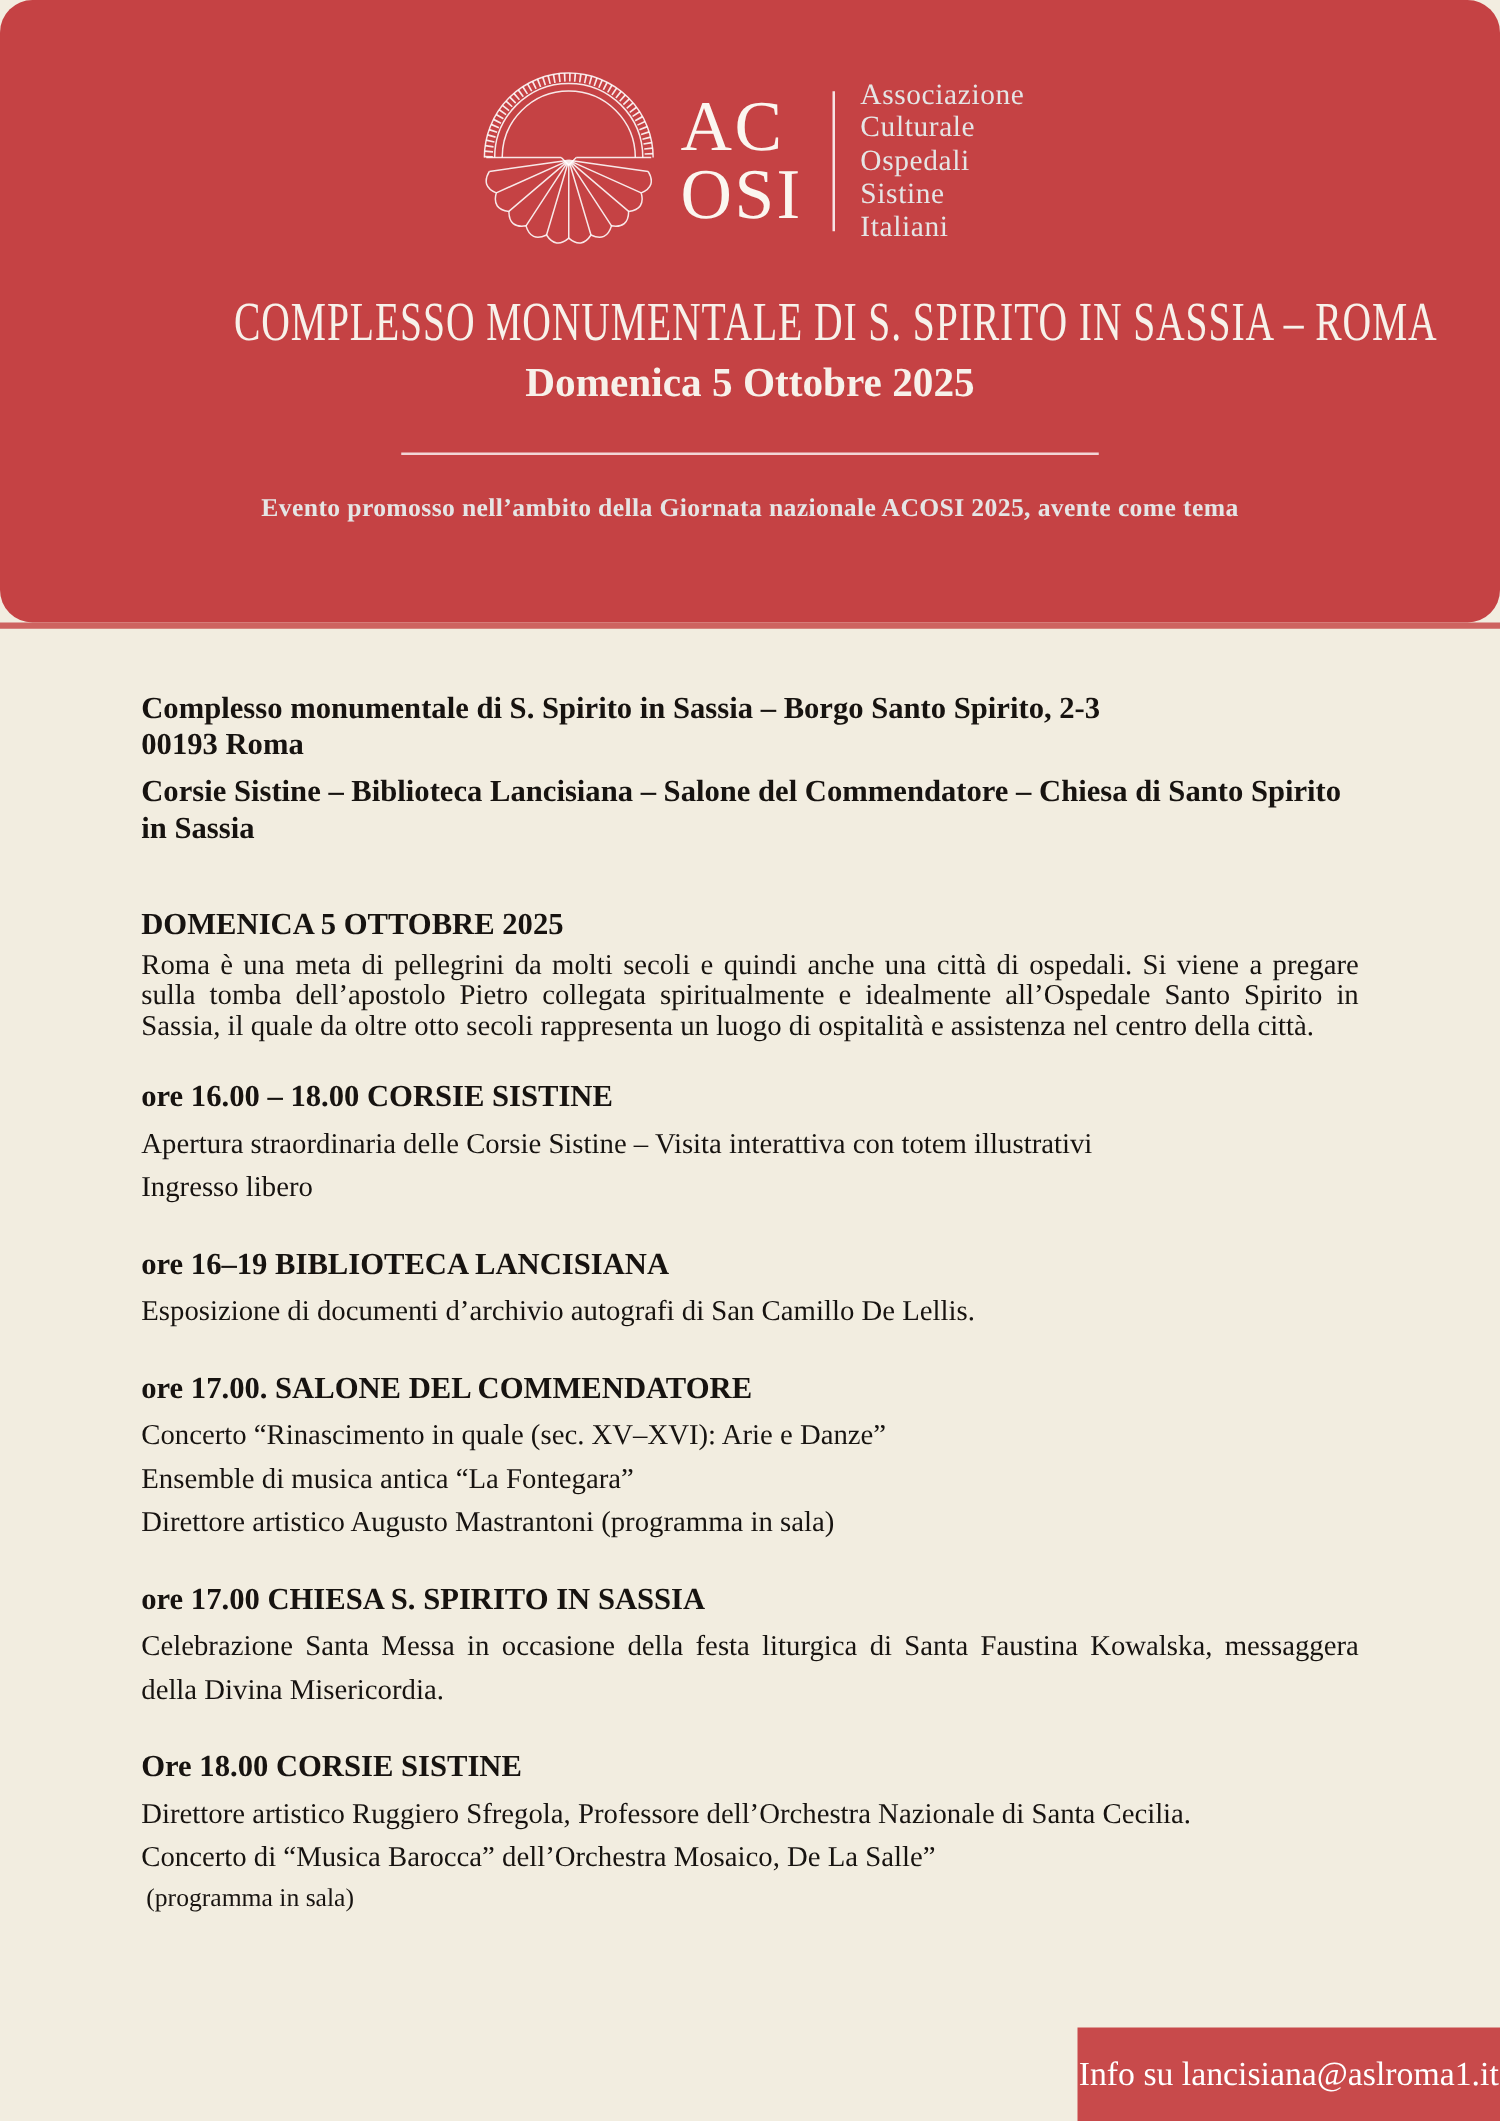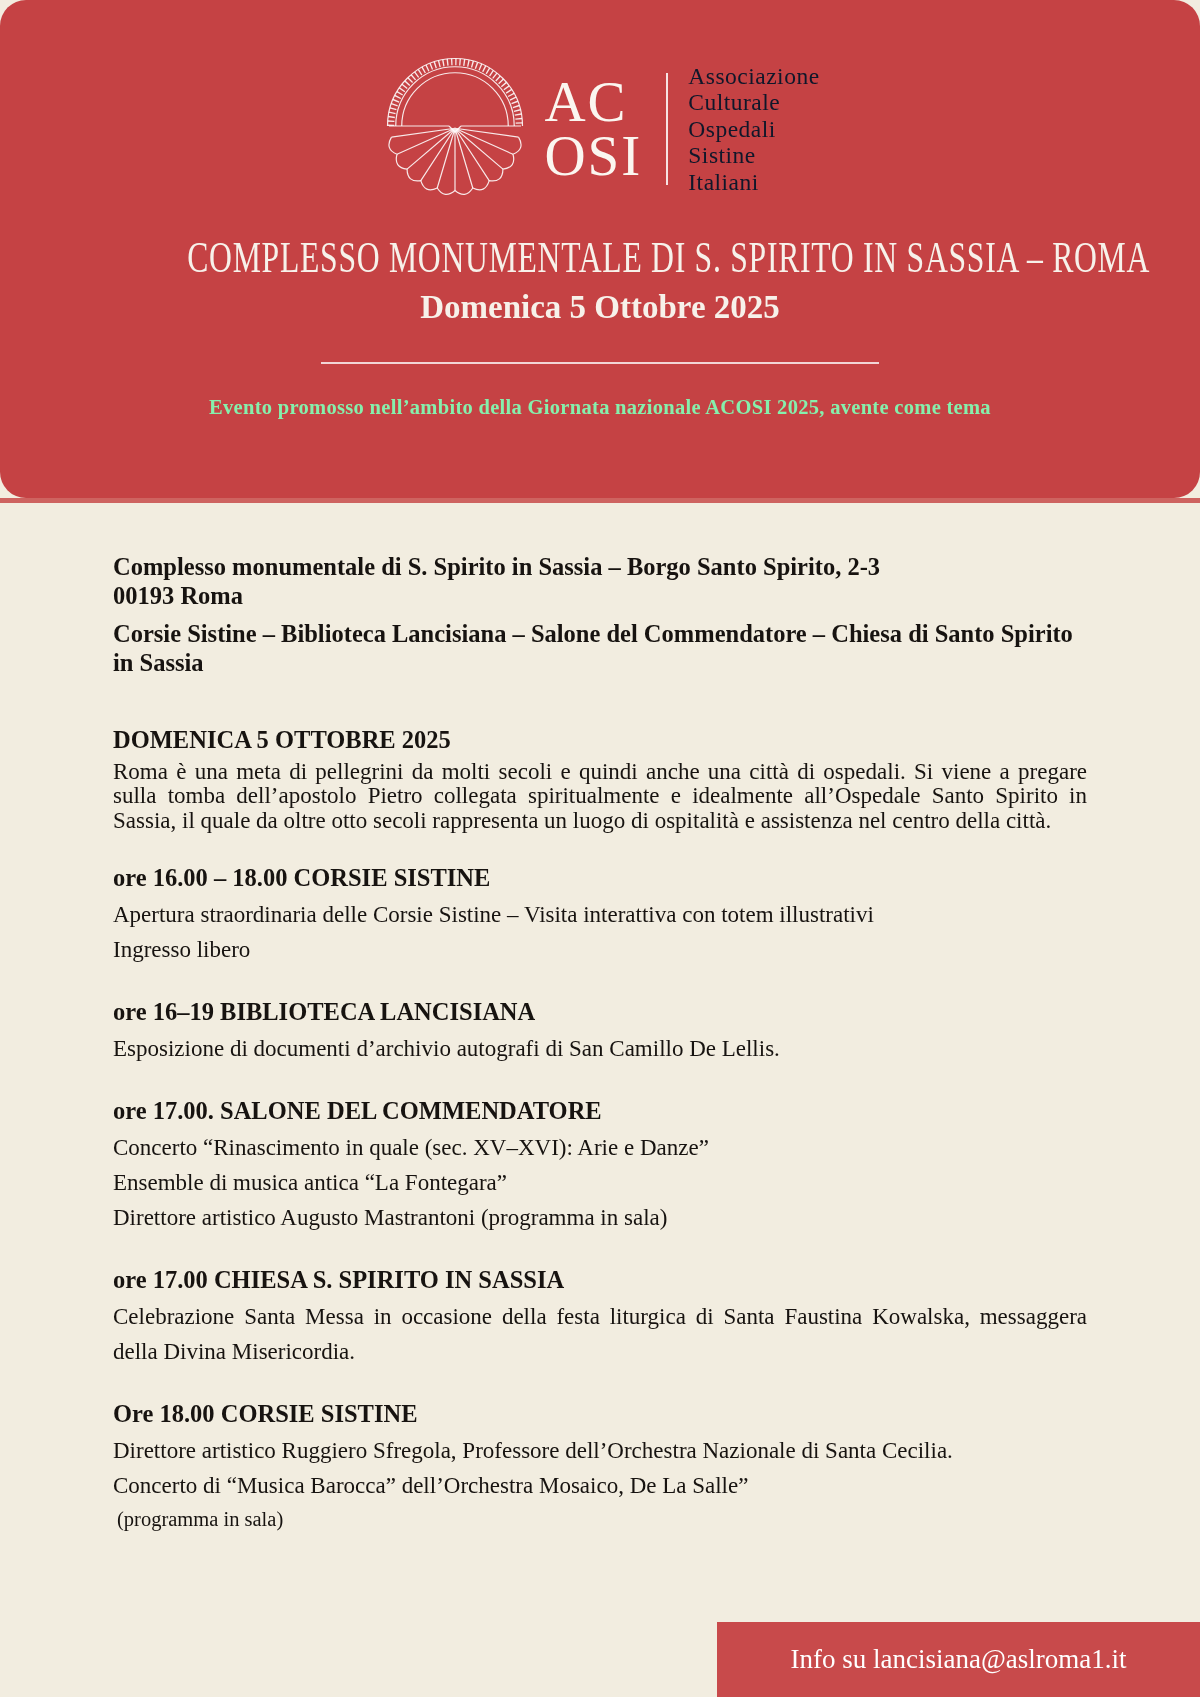"Associazione" .logo-assoc { color: #0f172a -> #e5e5e5 }
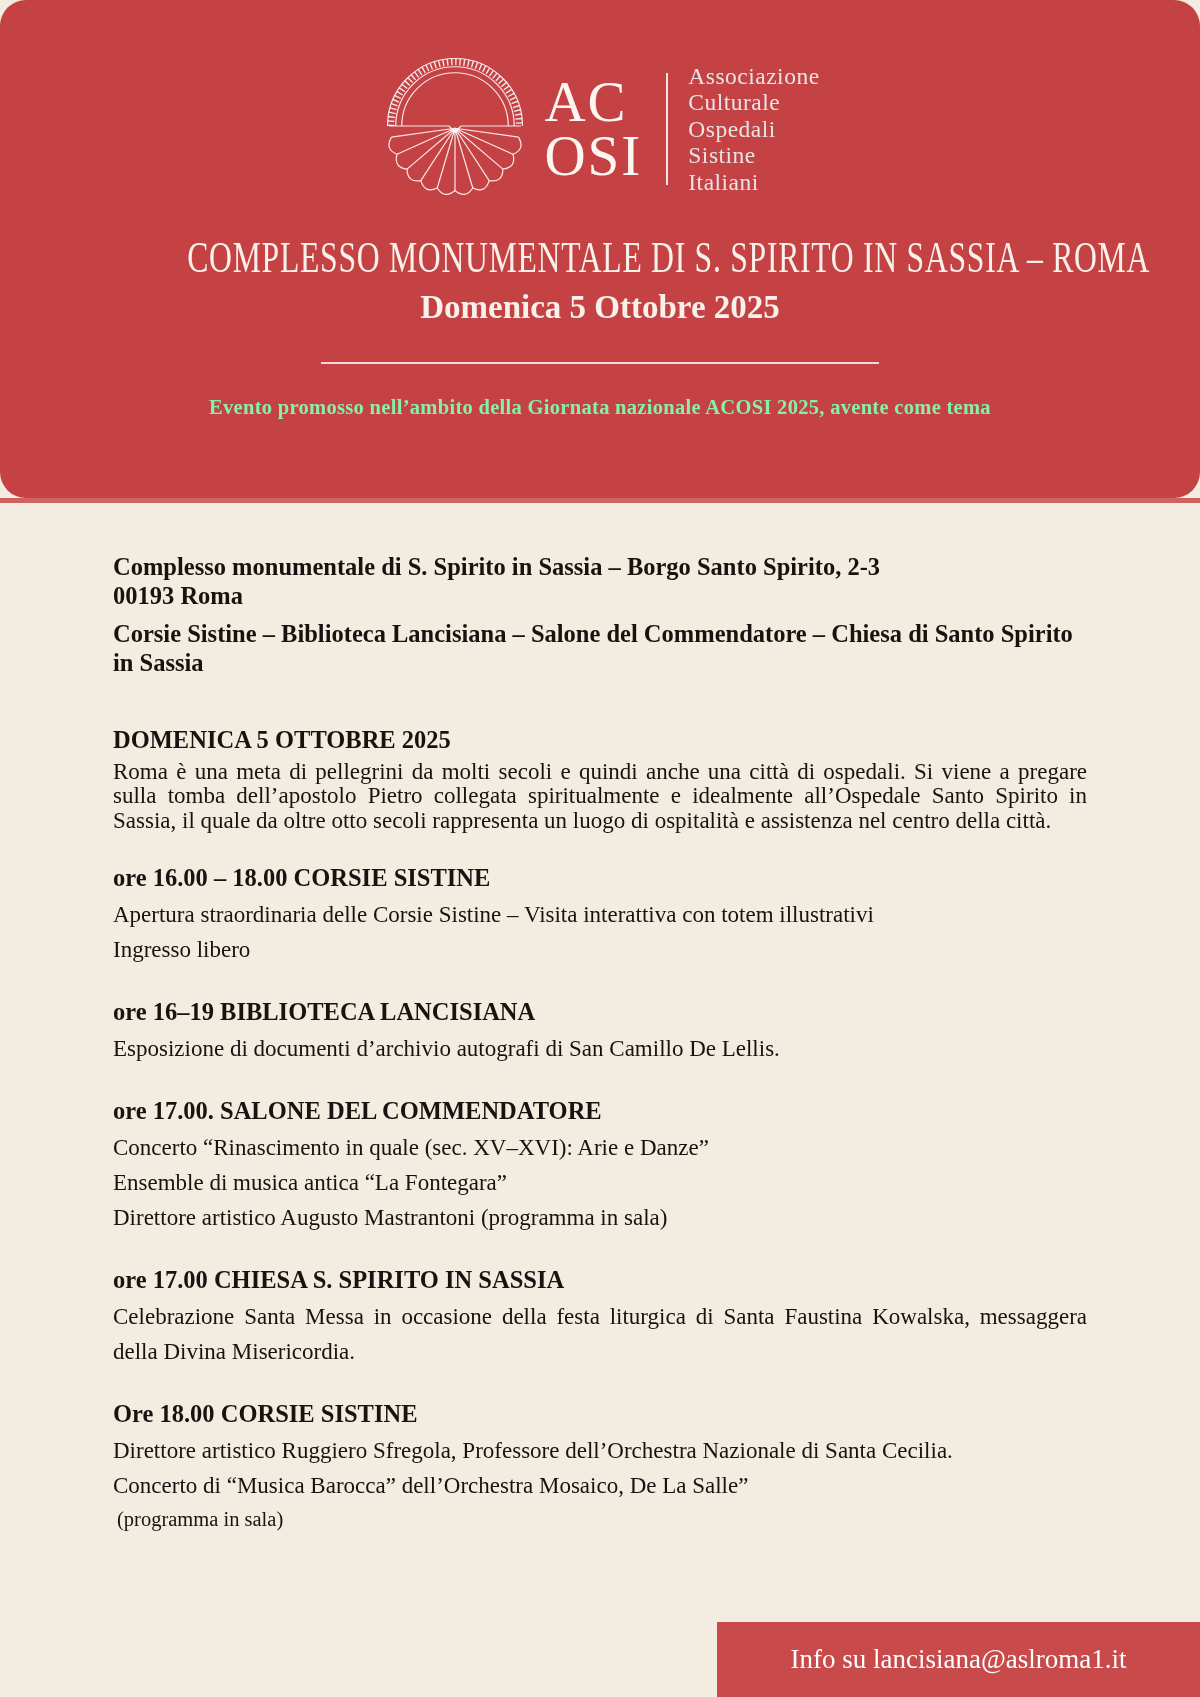"Evento promosso nell’ambito della" .hero-promo { color: #86efac -> #e5e5e5 }
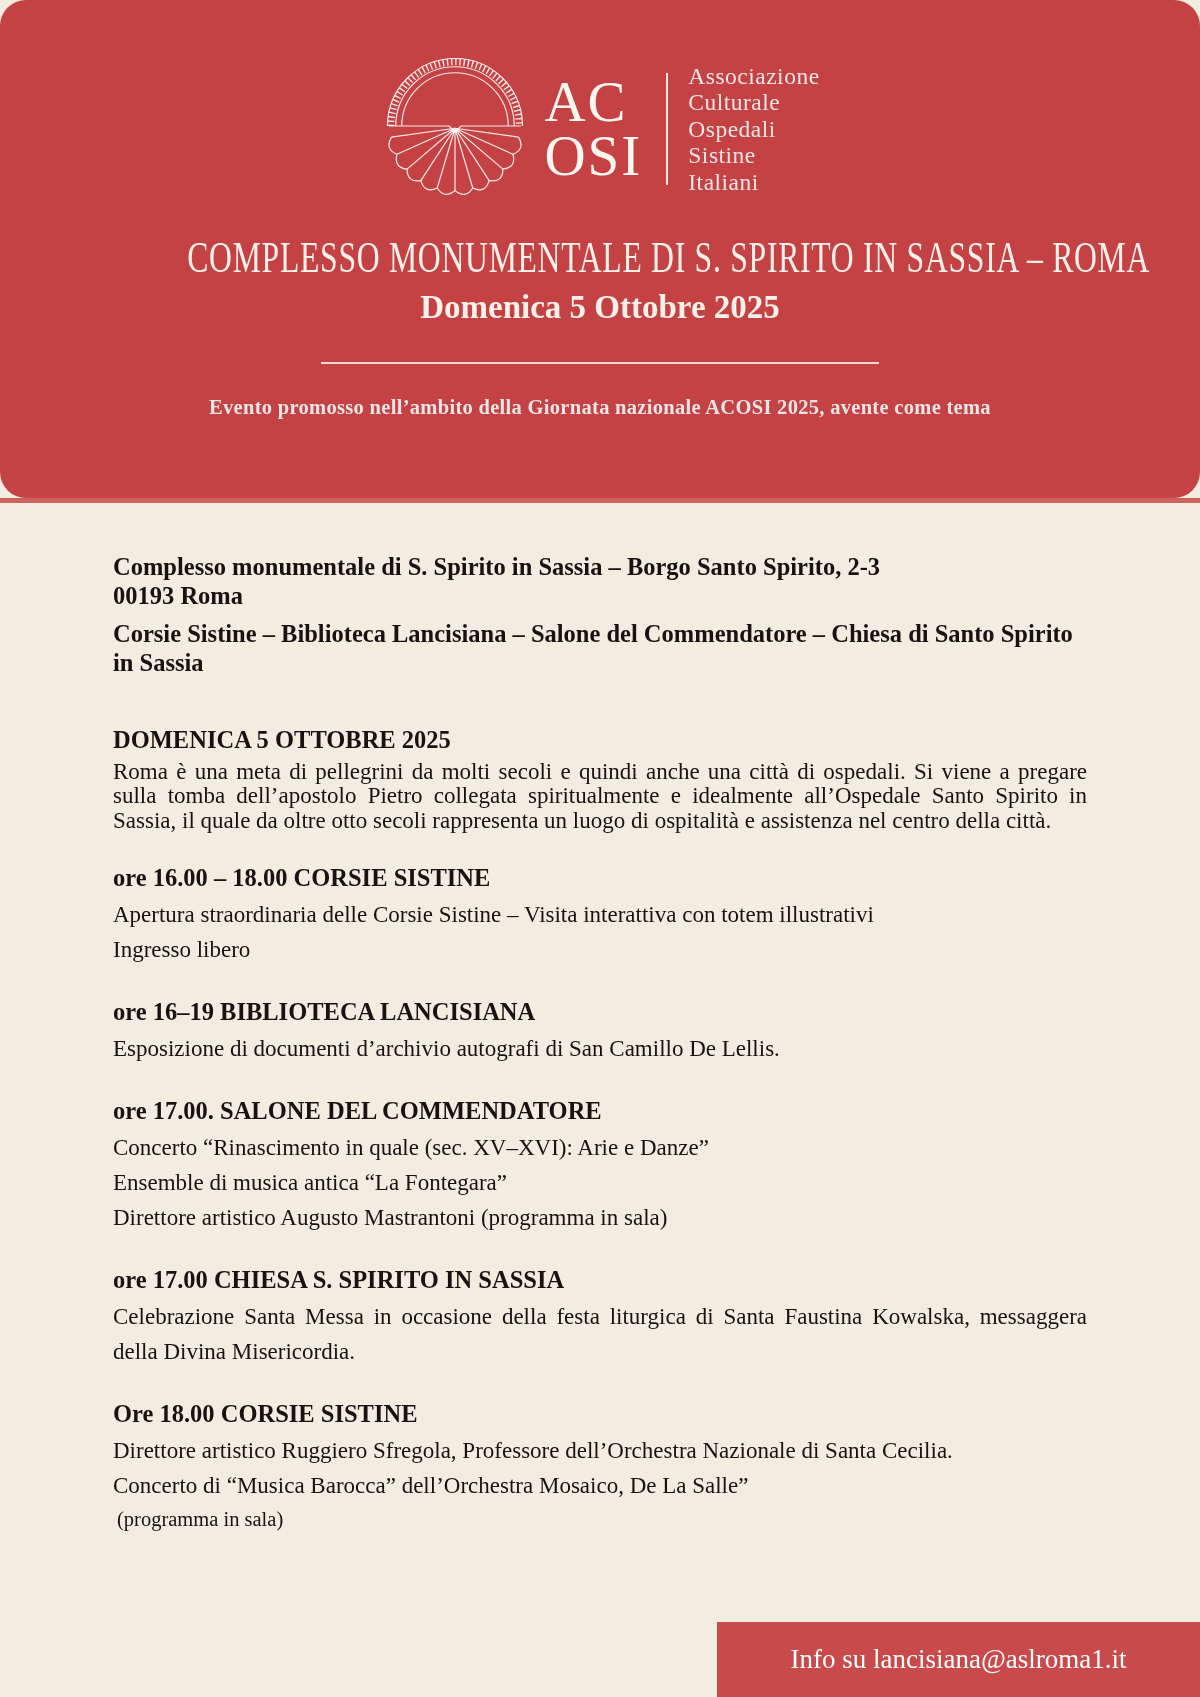"Info su lancisiana@aslroma1.it" .footer-box { width: 483px -> 338px }
